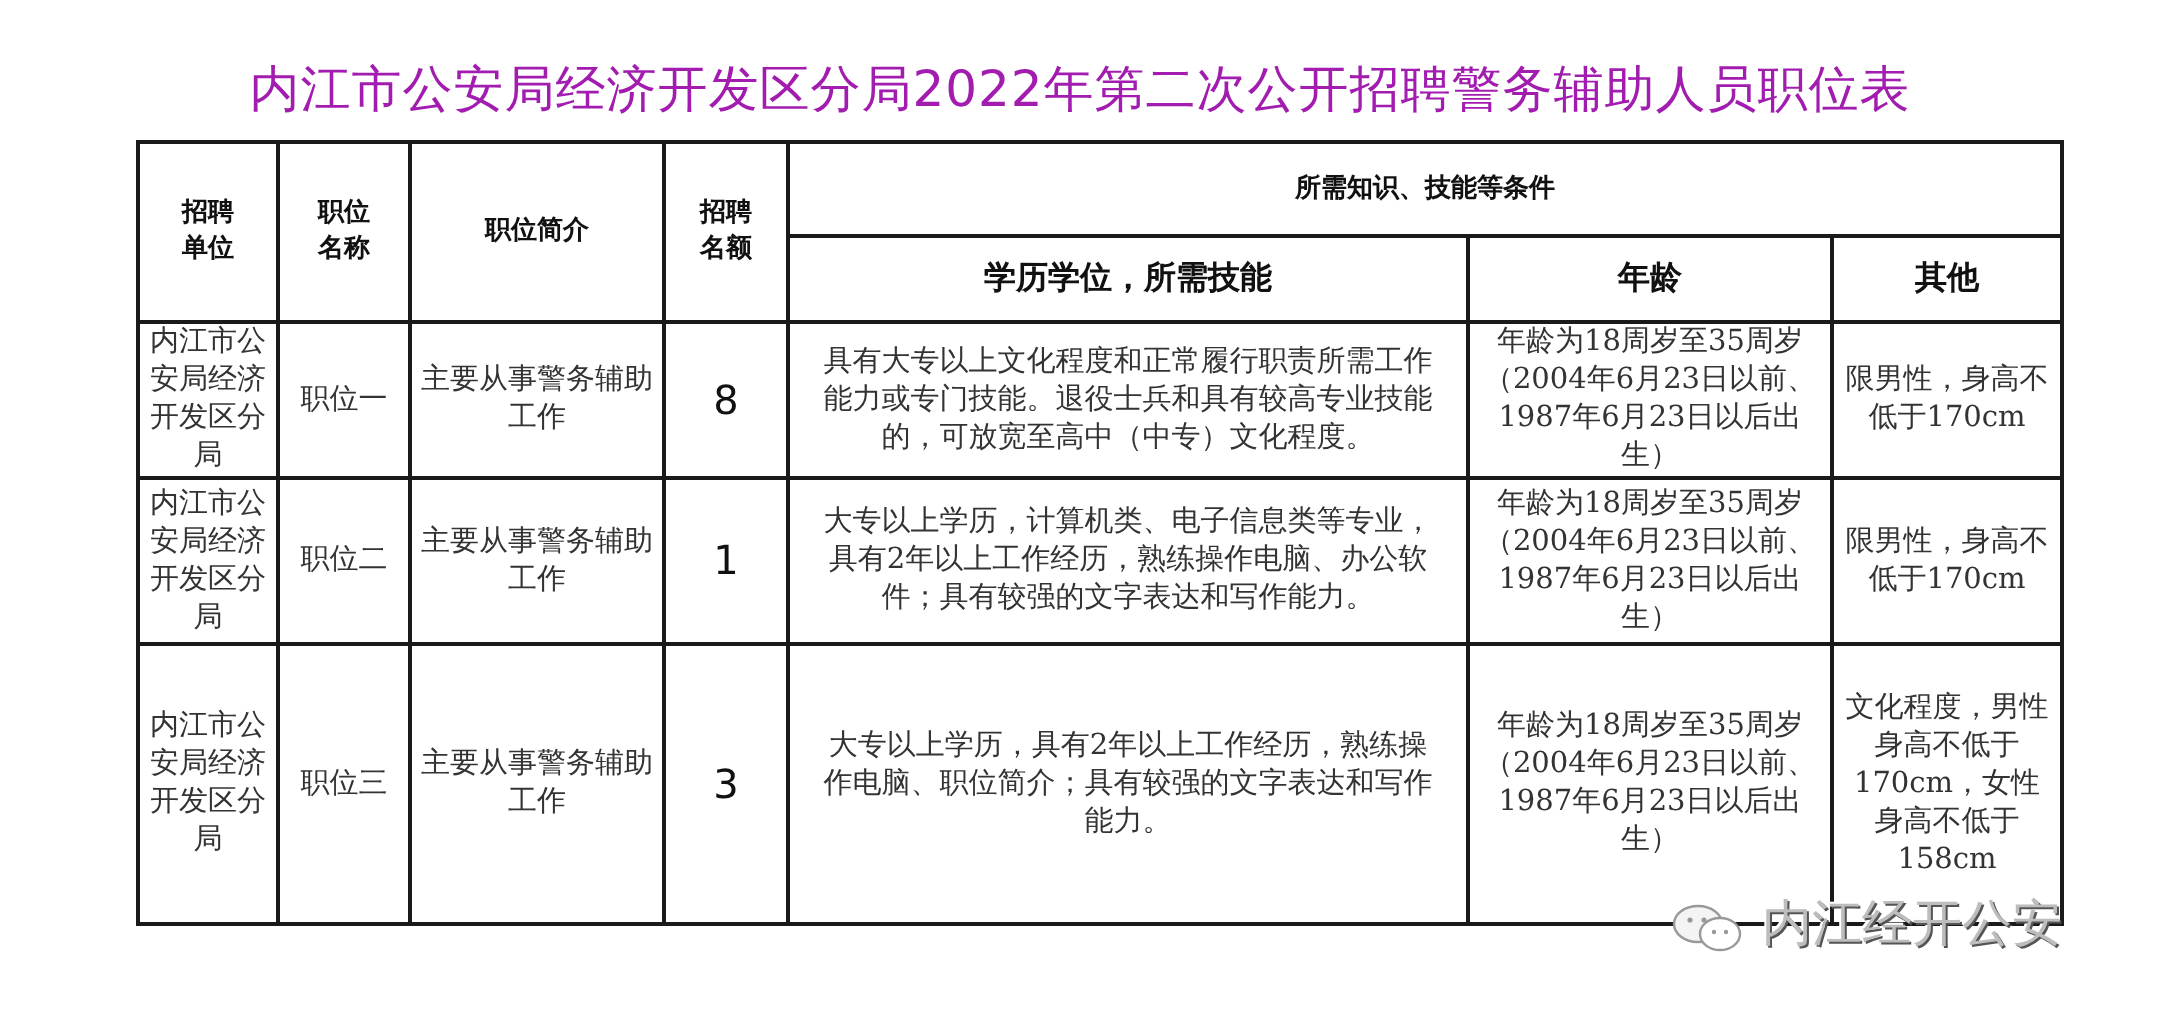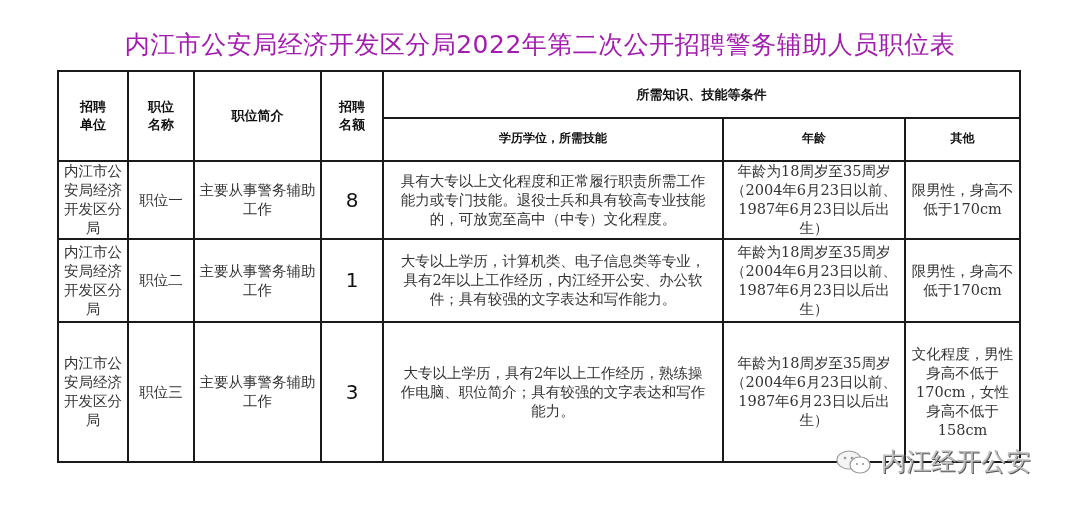"招聘" table.jobs { left: 57px -> 68px }
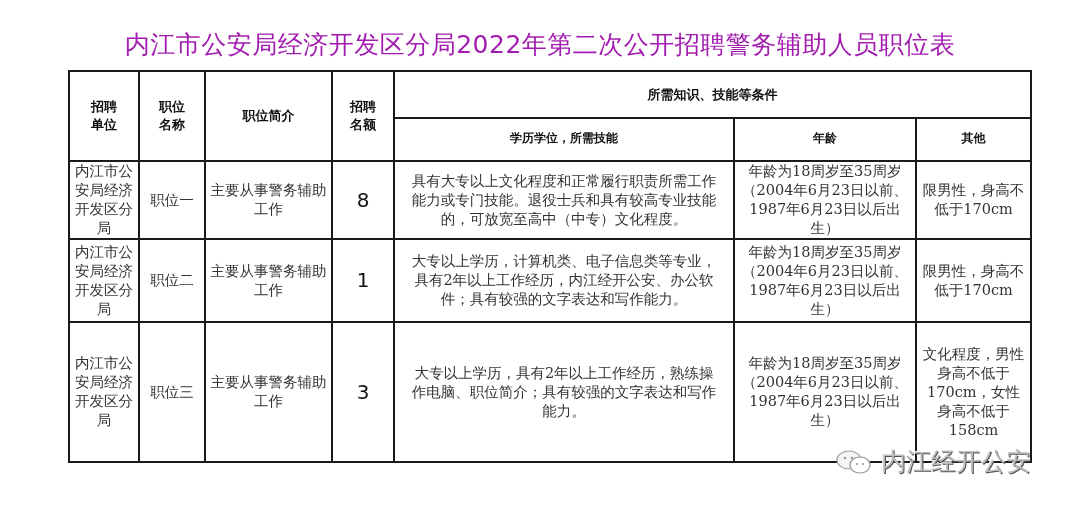"学历学位，所需技能" table.jobs td.h2 { font-family: Liberation Mono, monospace -> Liberation Sans, sans-serif; font-size: 12px -> 16px }
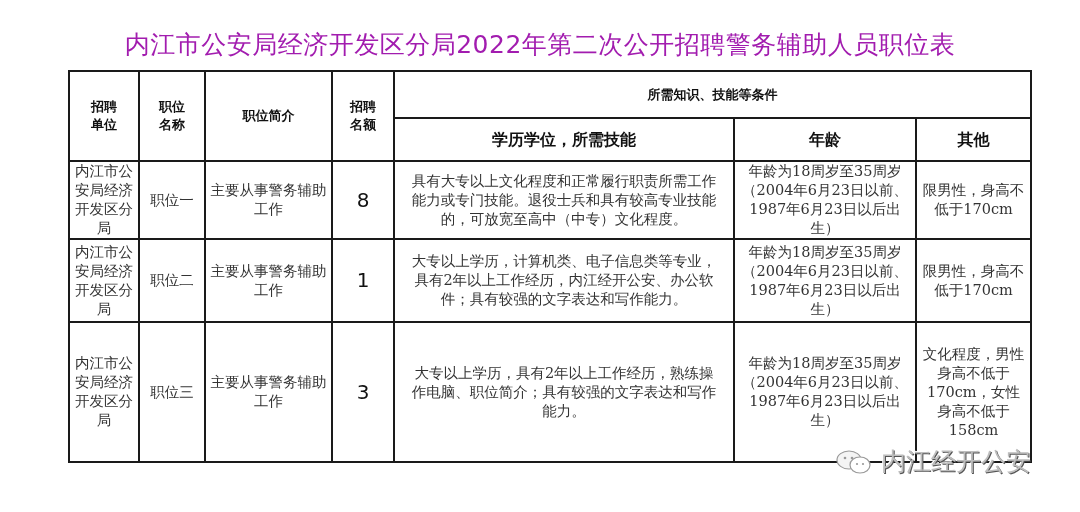"大专以上学历，计算机类、电子信息类等专业，具有2年以上工作经历，内江经开公安、办" td.edu { text: 内江经开公安 -> 熟练操作电脑 }
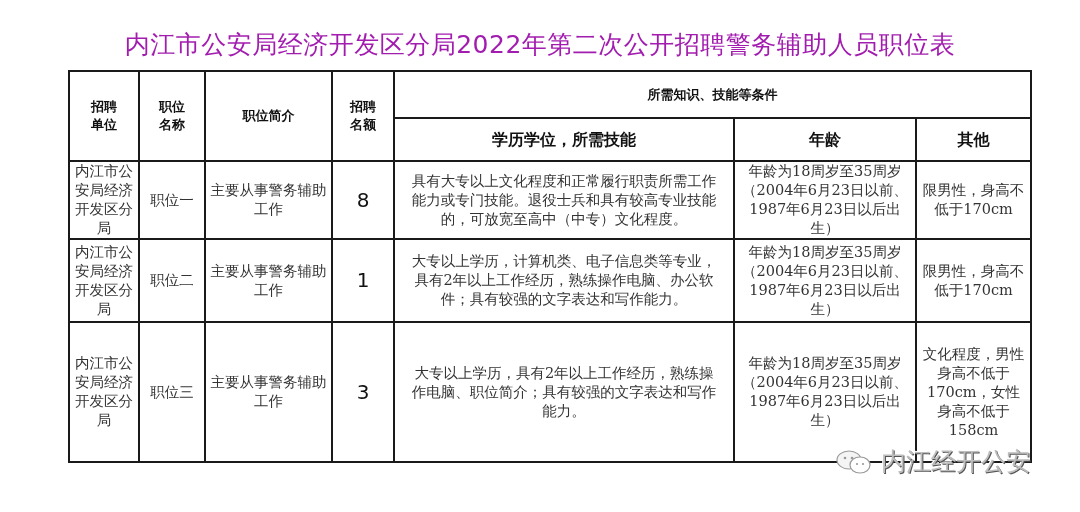"内江经开公安" .watermark { align-items: center -> flex-end }
